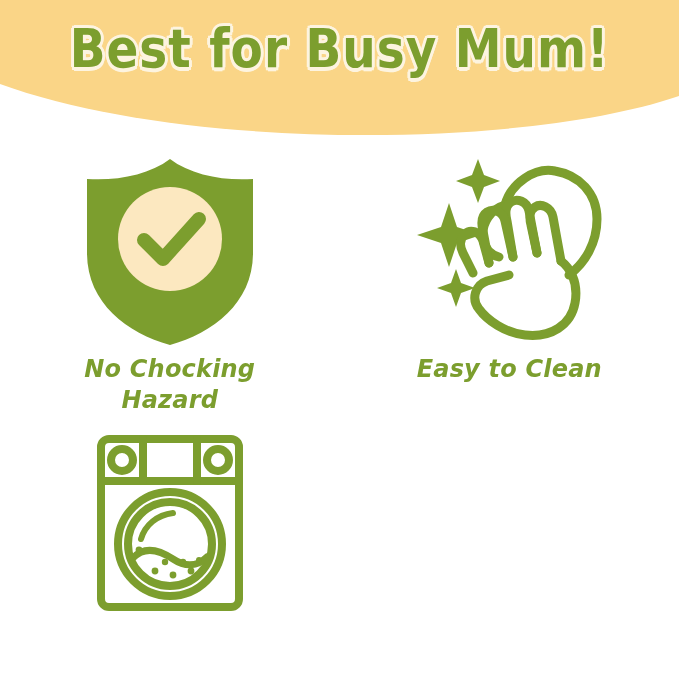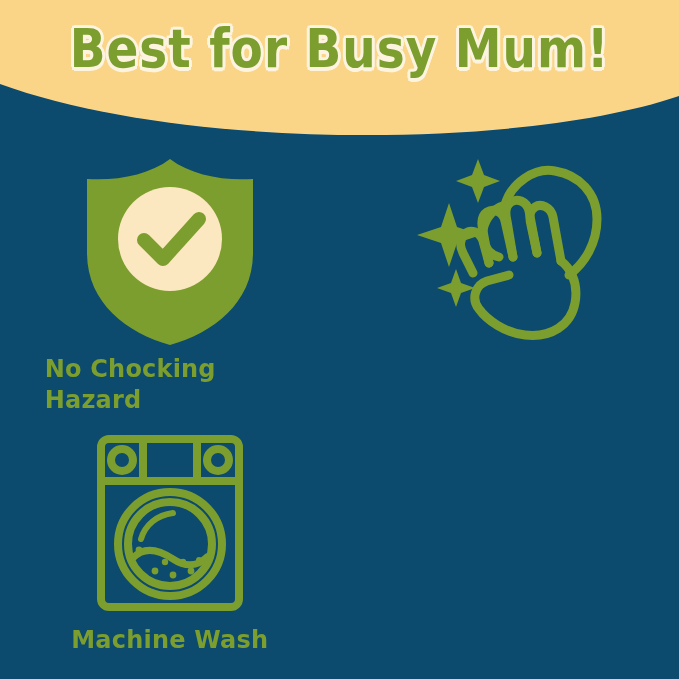"Best for Busy Mum!" #infographic { background: #0c4a6e -> #ffffff }
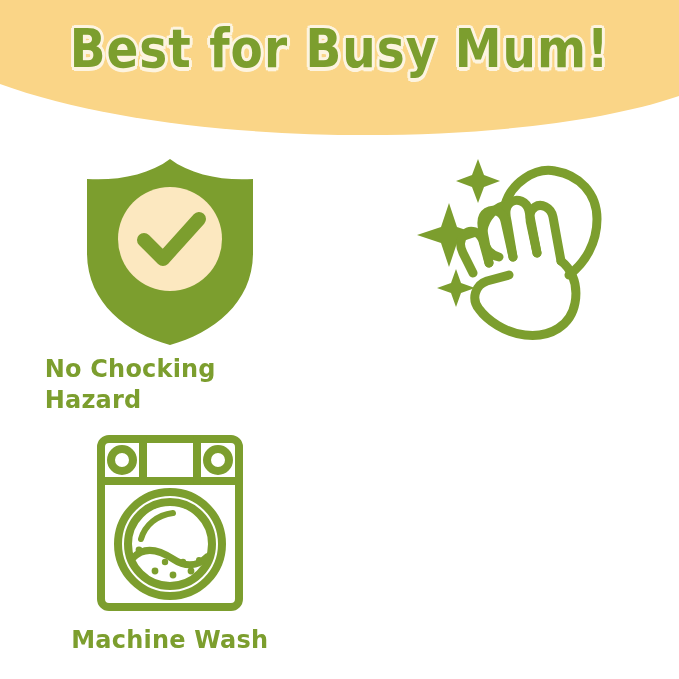"No Chocking Hazard" .caption { font-style: none -> italic; text-align: left -> center }
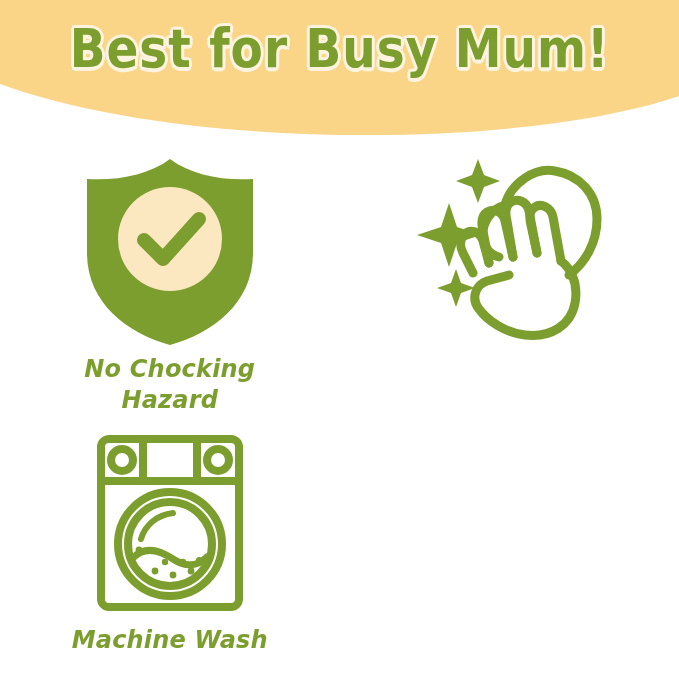"Easy to Clean" div.caption { html: none -> <div>Easy to Clean</div> }
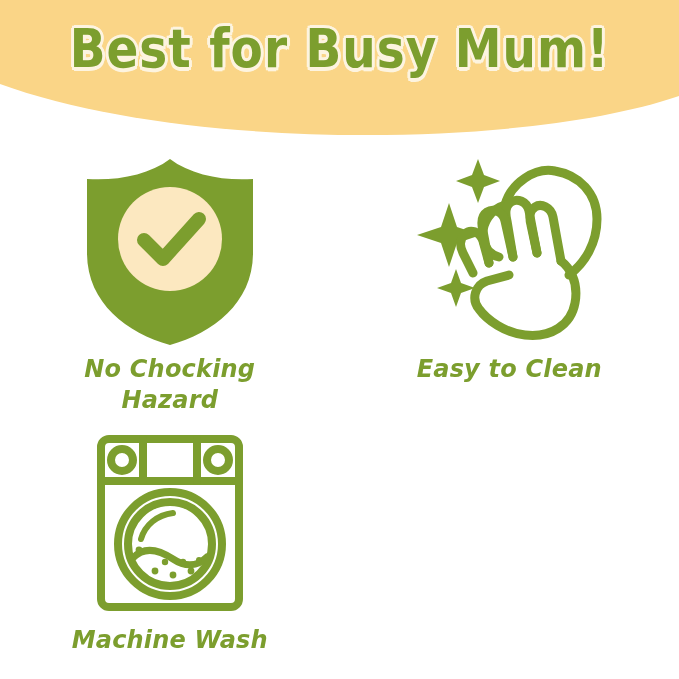"Machine Wash" div.caption { html: <div>Machine Wash</div> -> none }
